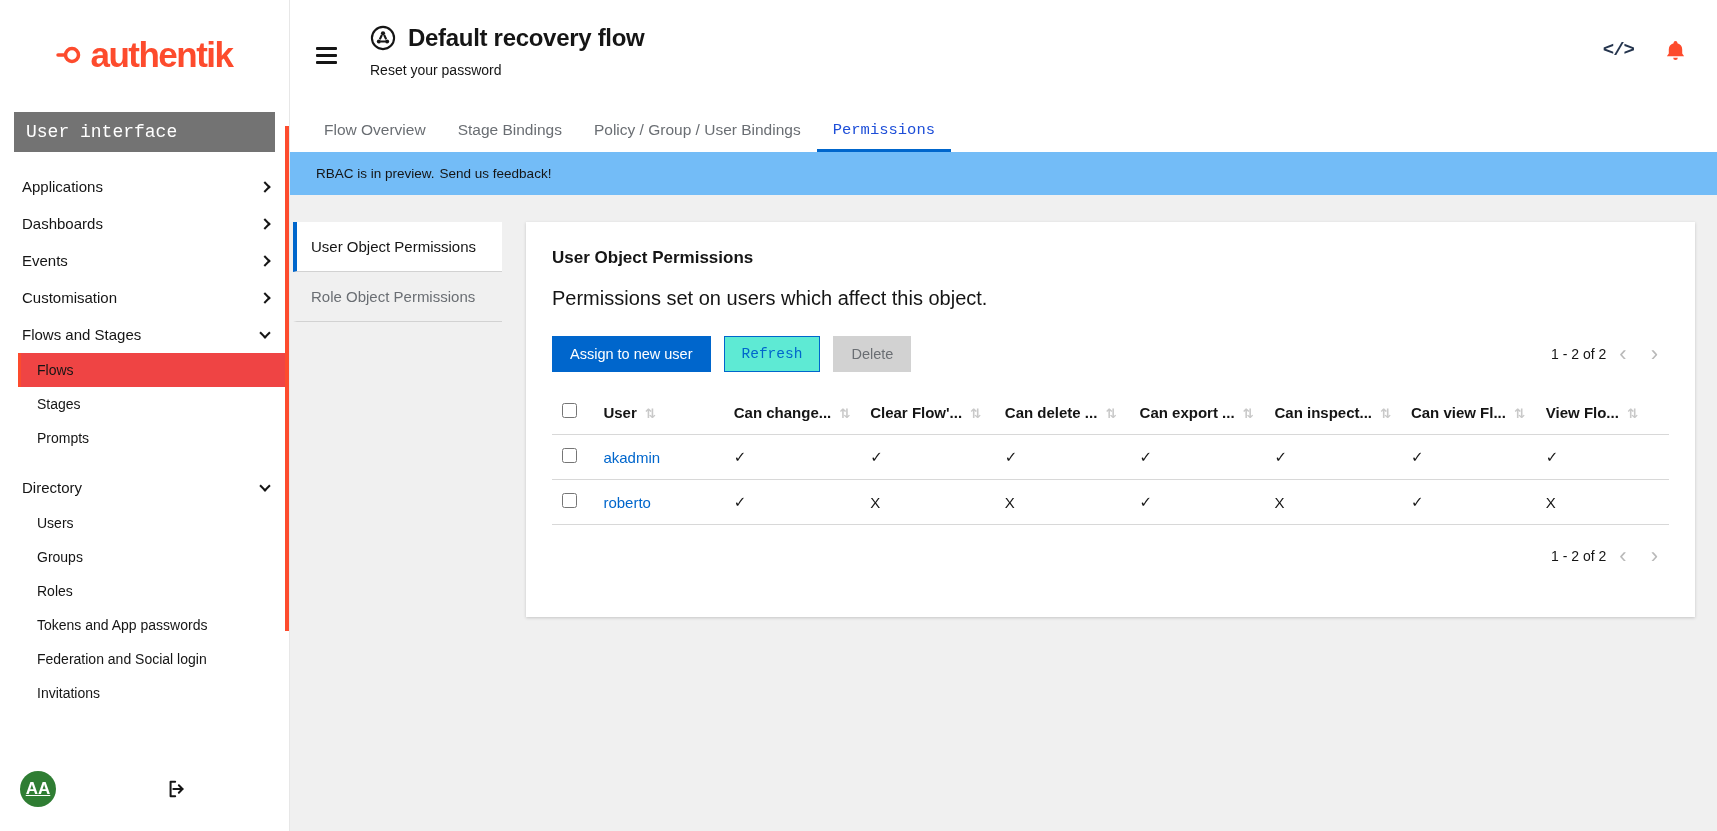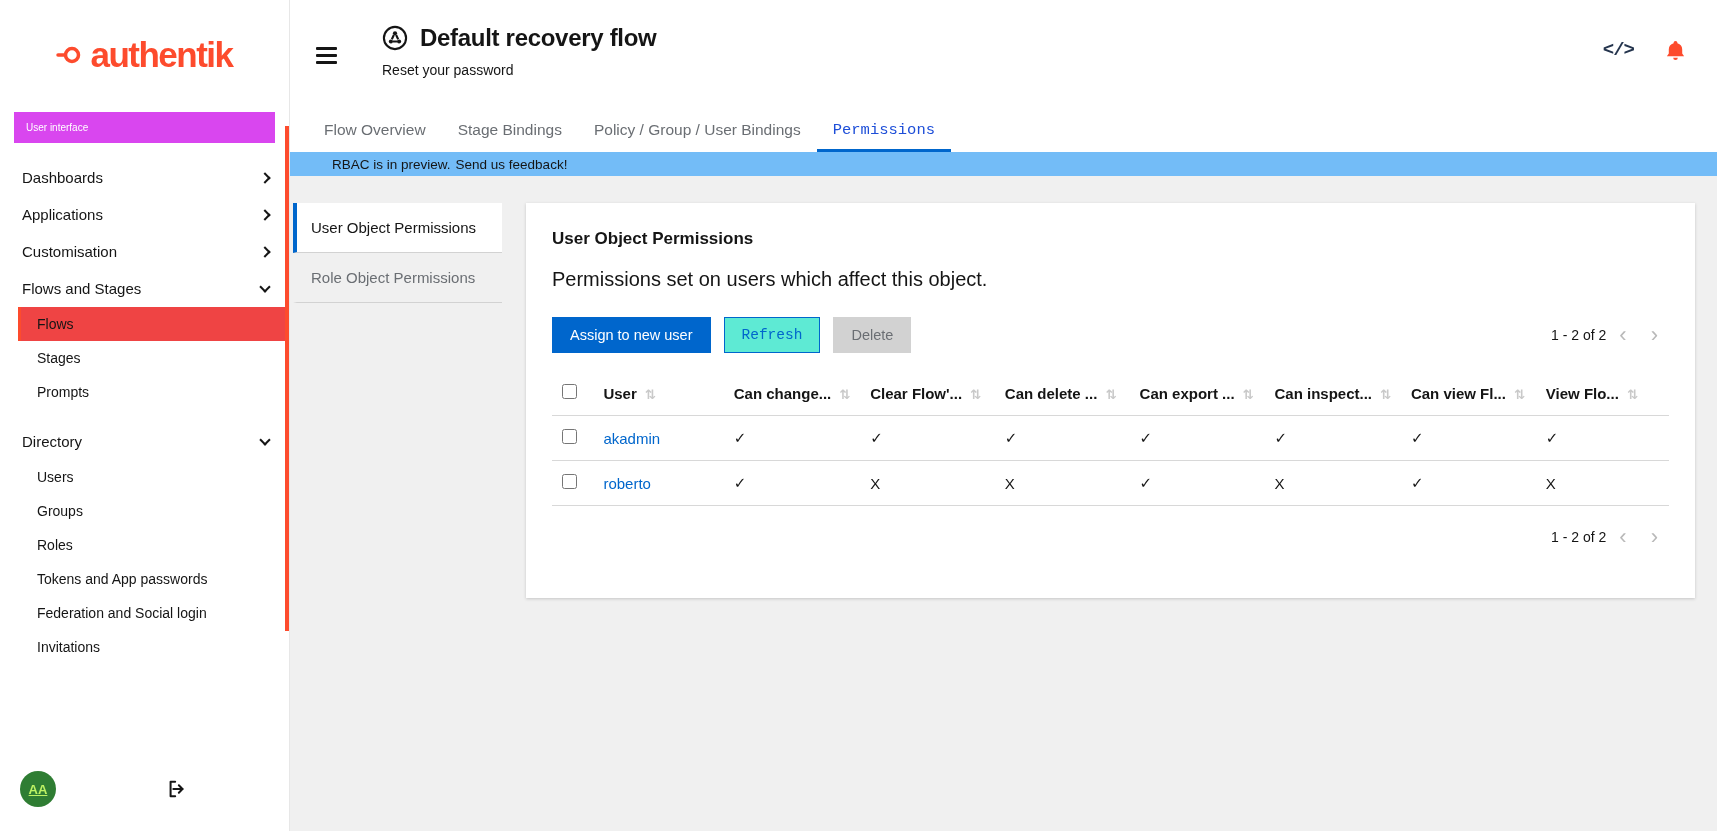"Default recovery flow" .title-block { margin-left: 44px -> 32px }
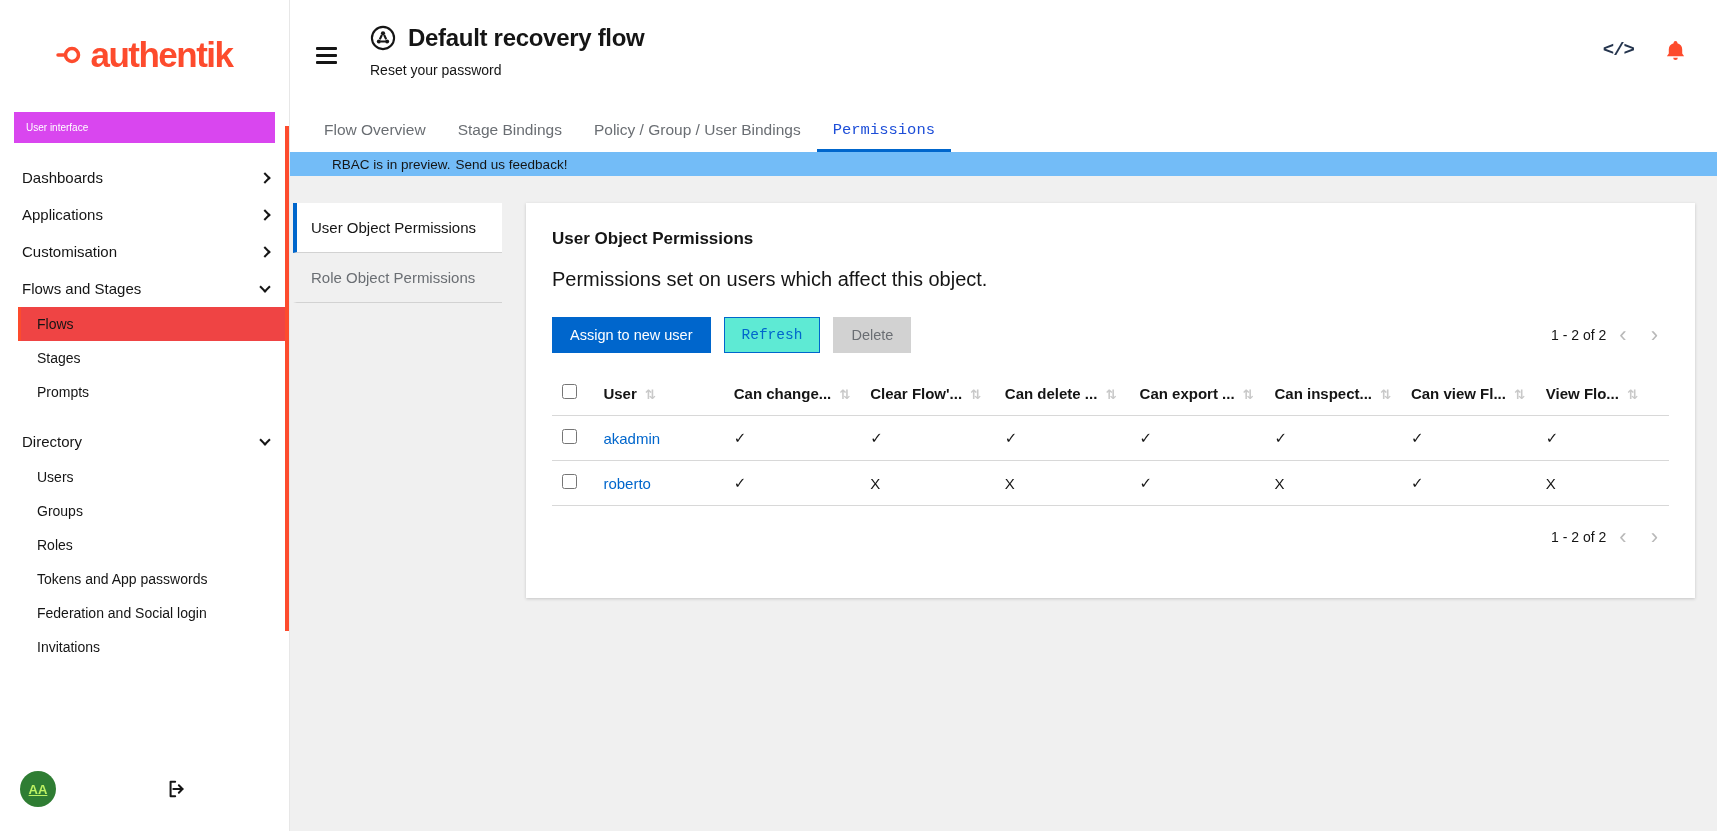"User interface" .ui-btn { background: #d946ef -> #737373; font-family: Liberation Sans, sans-serif -> Liberation Mono, monospace; font-size: 10px -> 18px }
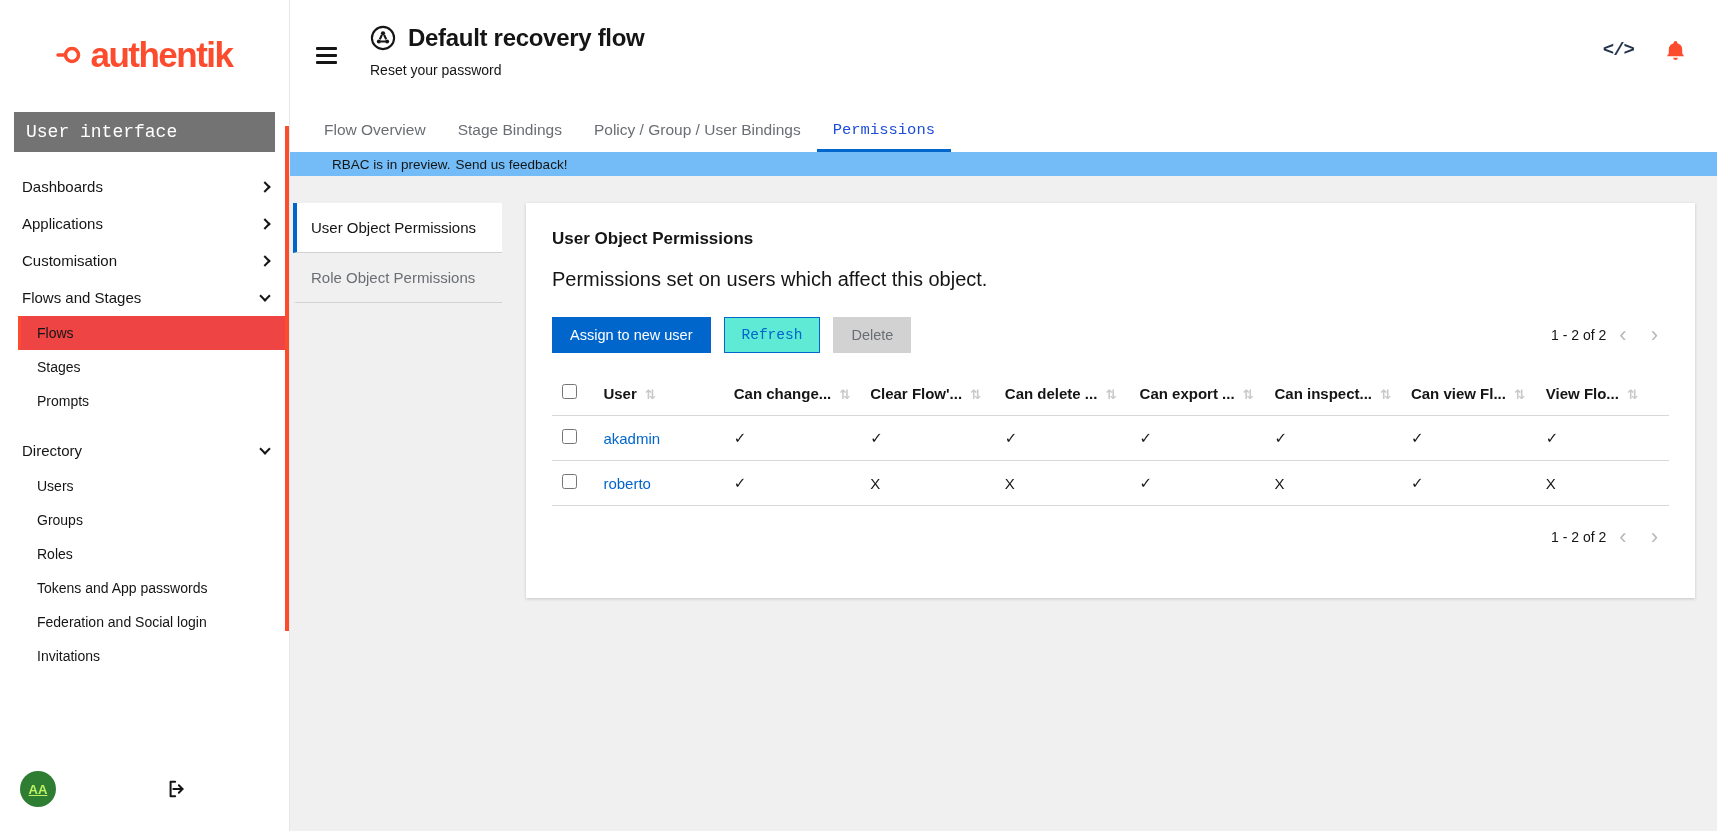"RBAC is in preview." .banner { height: 24px -> 43px; padding-left: 42px -> 26px }
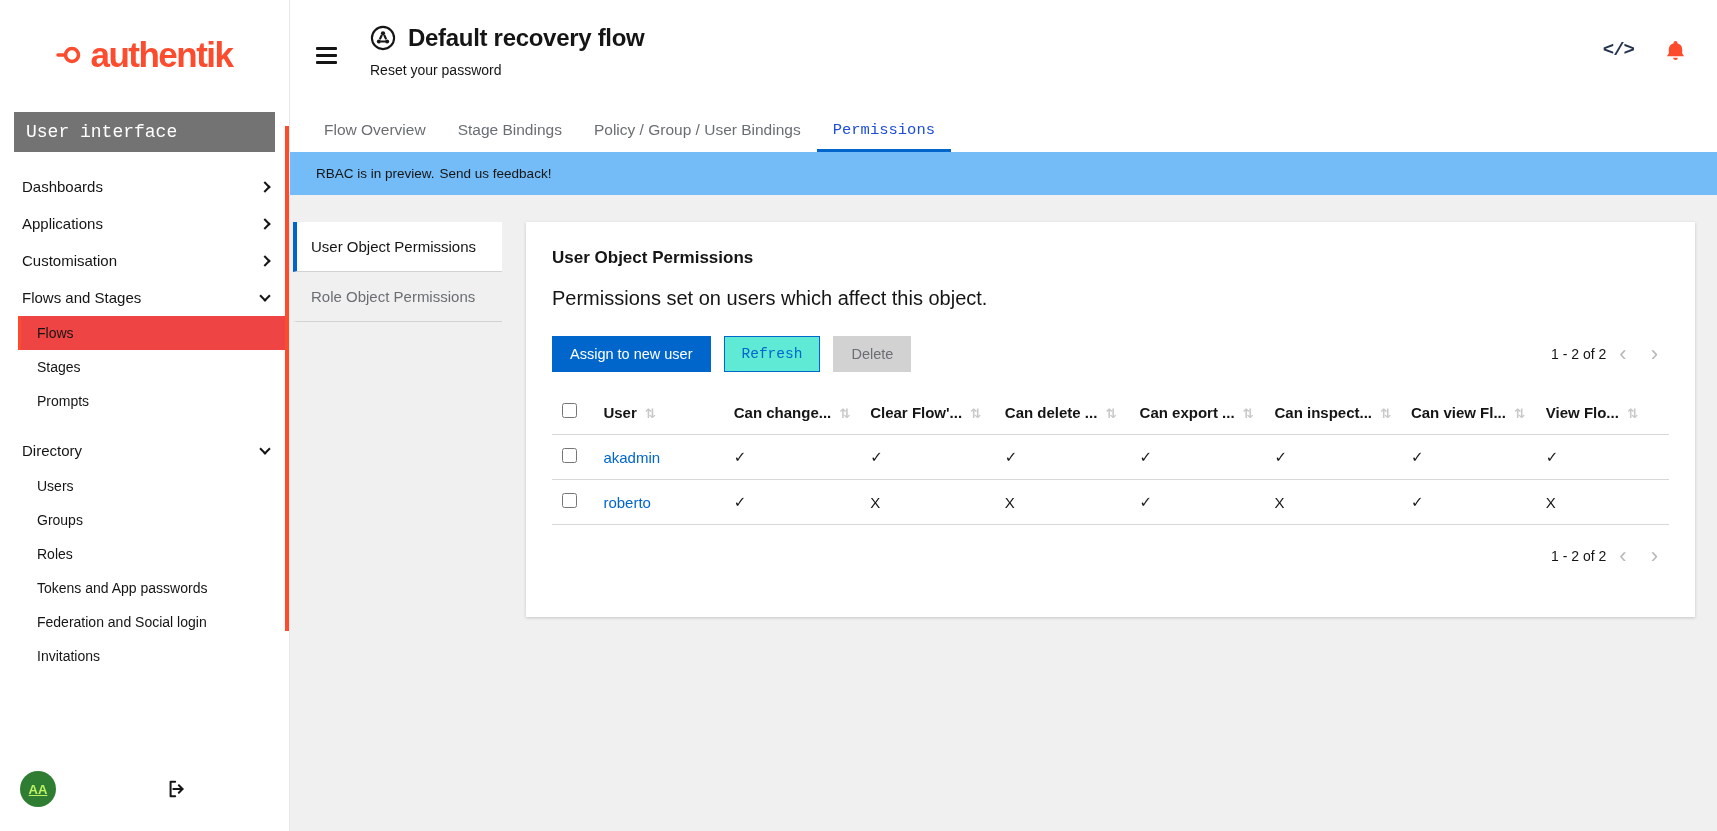"Dashboards" div.nav-item { order: before "Applications" -> after "Applications" }
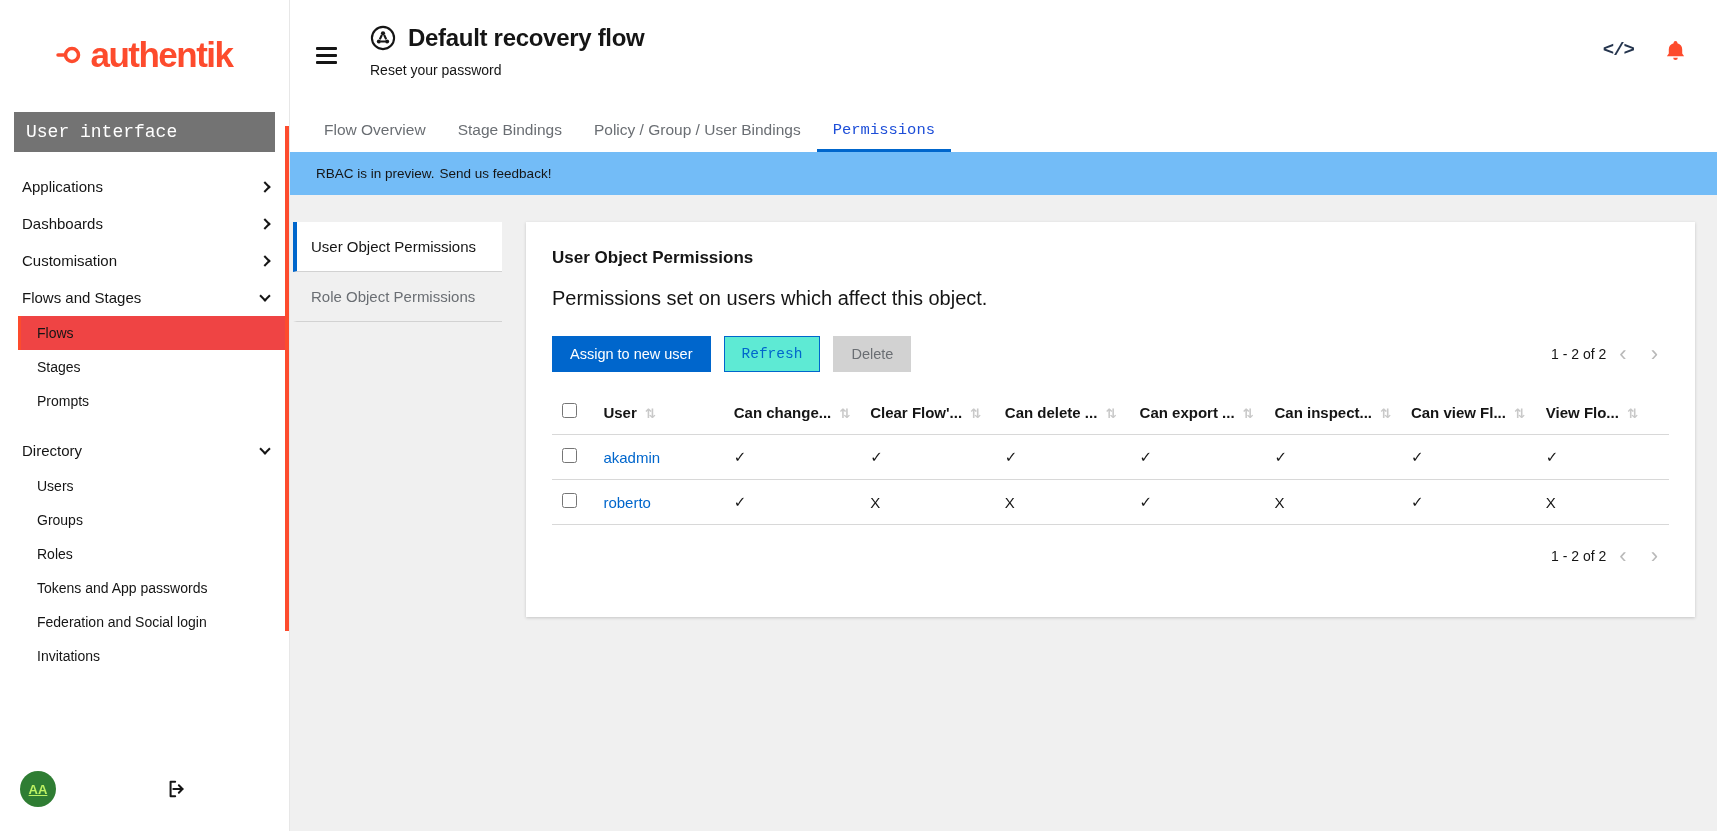"Events" div.nav-item { html: none -> <div> <span>Events</span> <span></span> </div> }
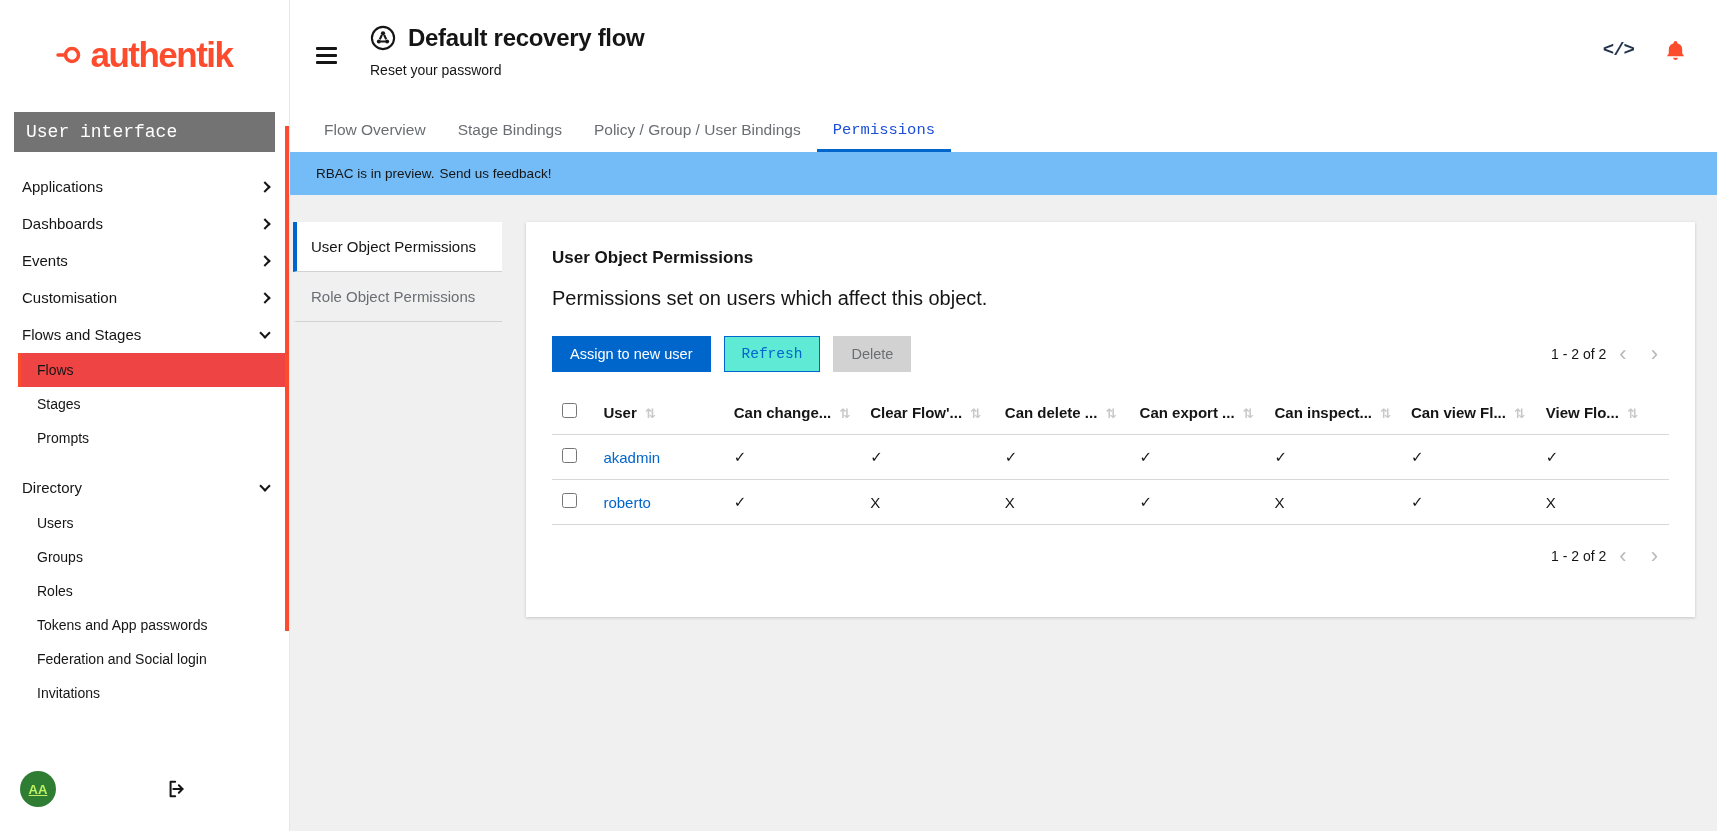"AA" .avatar { color: #bef264 -> #ffffff; font-size: 13px -> 17px }
